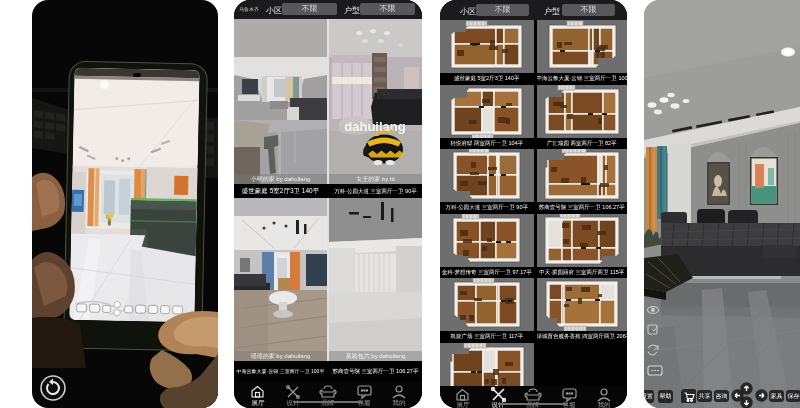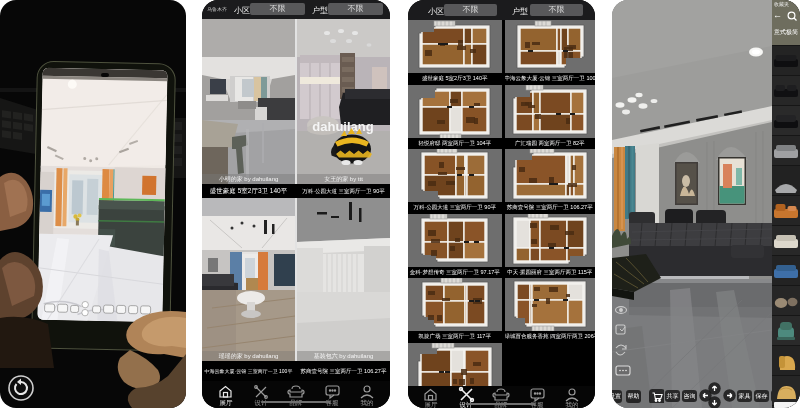"小区" .panel { margin-left: none -> 32px }
